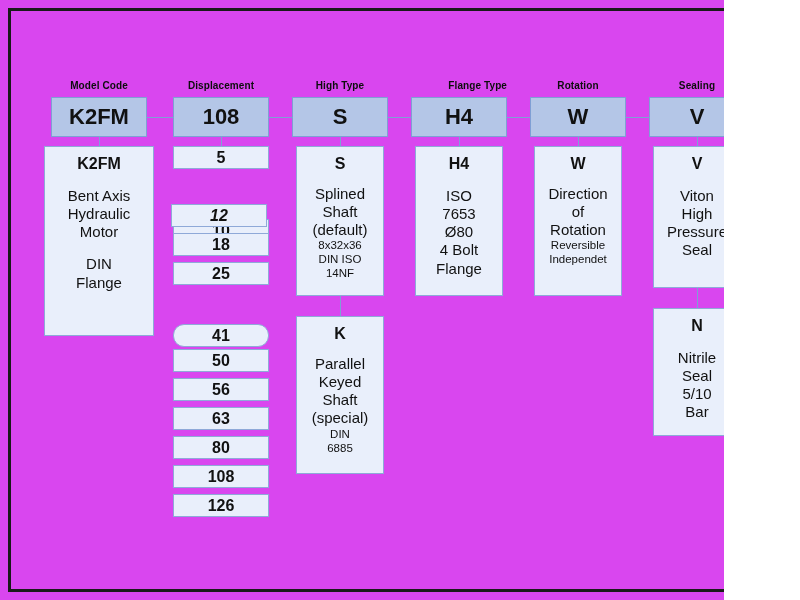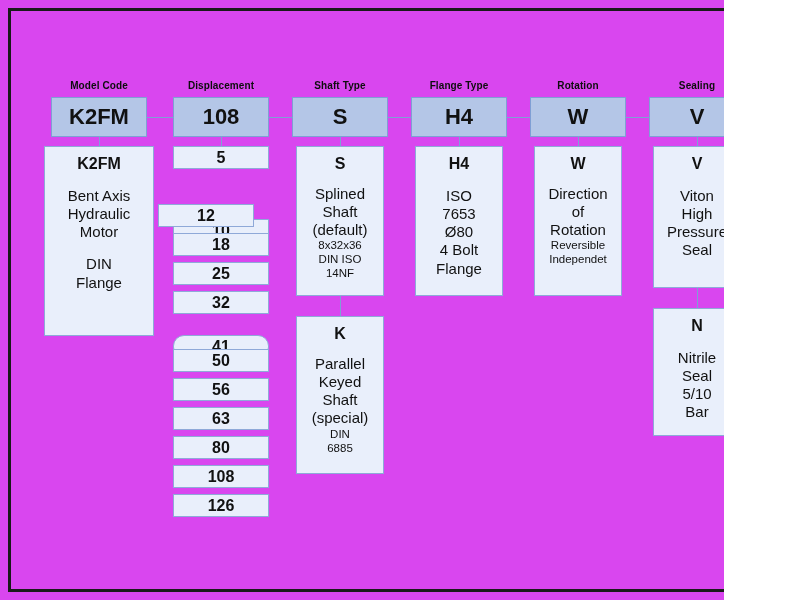"Shaft Type" div.col-caption { text: Shaft -> High }
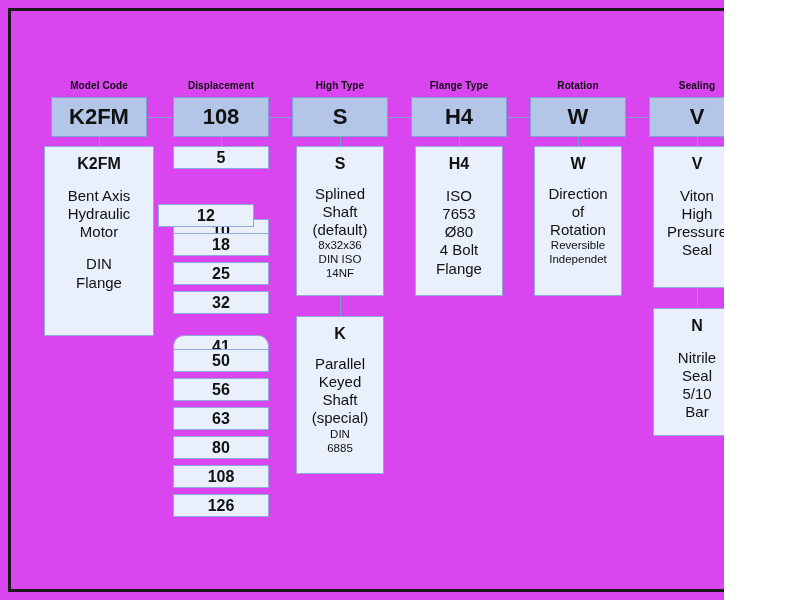"Flange Type" div.col-caption { text-align: none -> right }
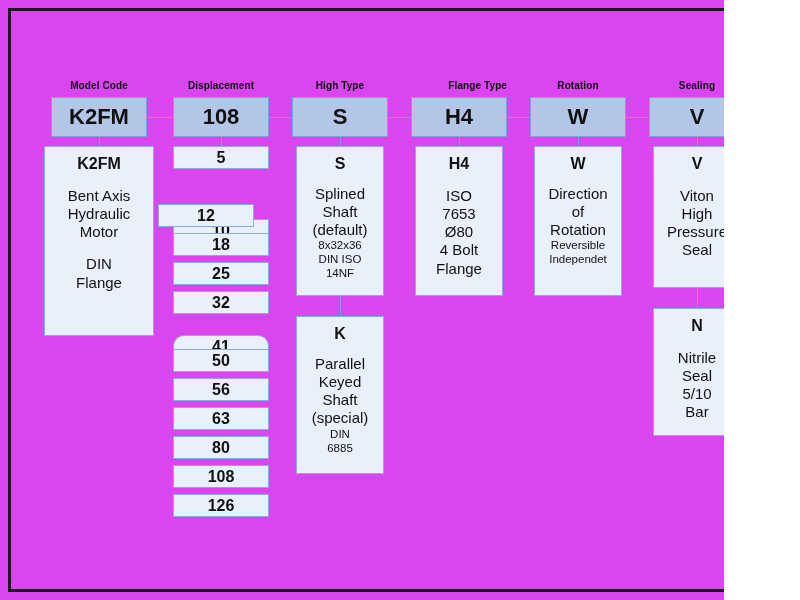"12" div.value-chip { font-style: none -> italic; left: 158px -> 171px }
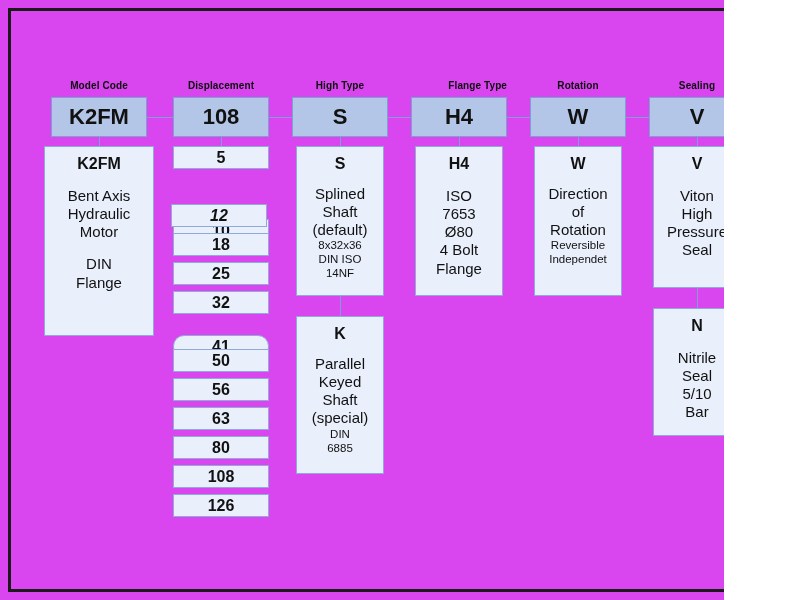"32" div.value-chip { html: <div>32</div> -> none }
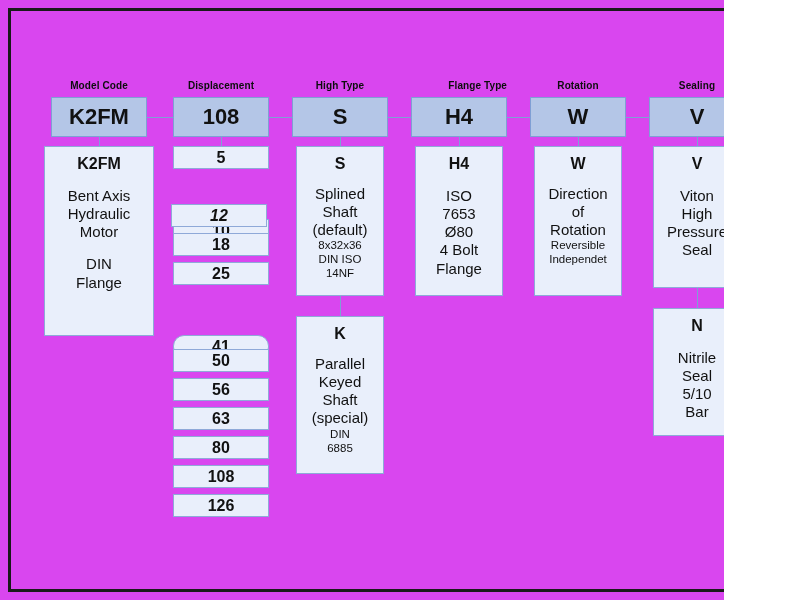"41" div.value-chip { top: 335px -> 324px }
